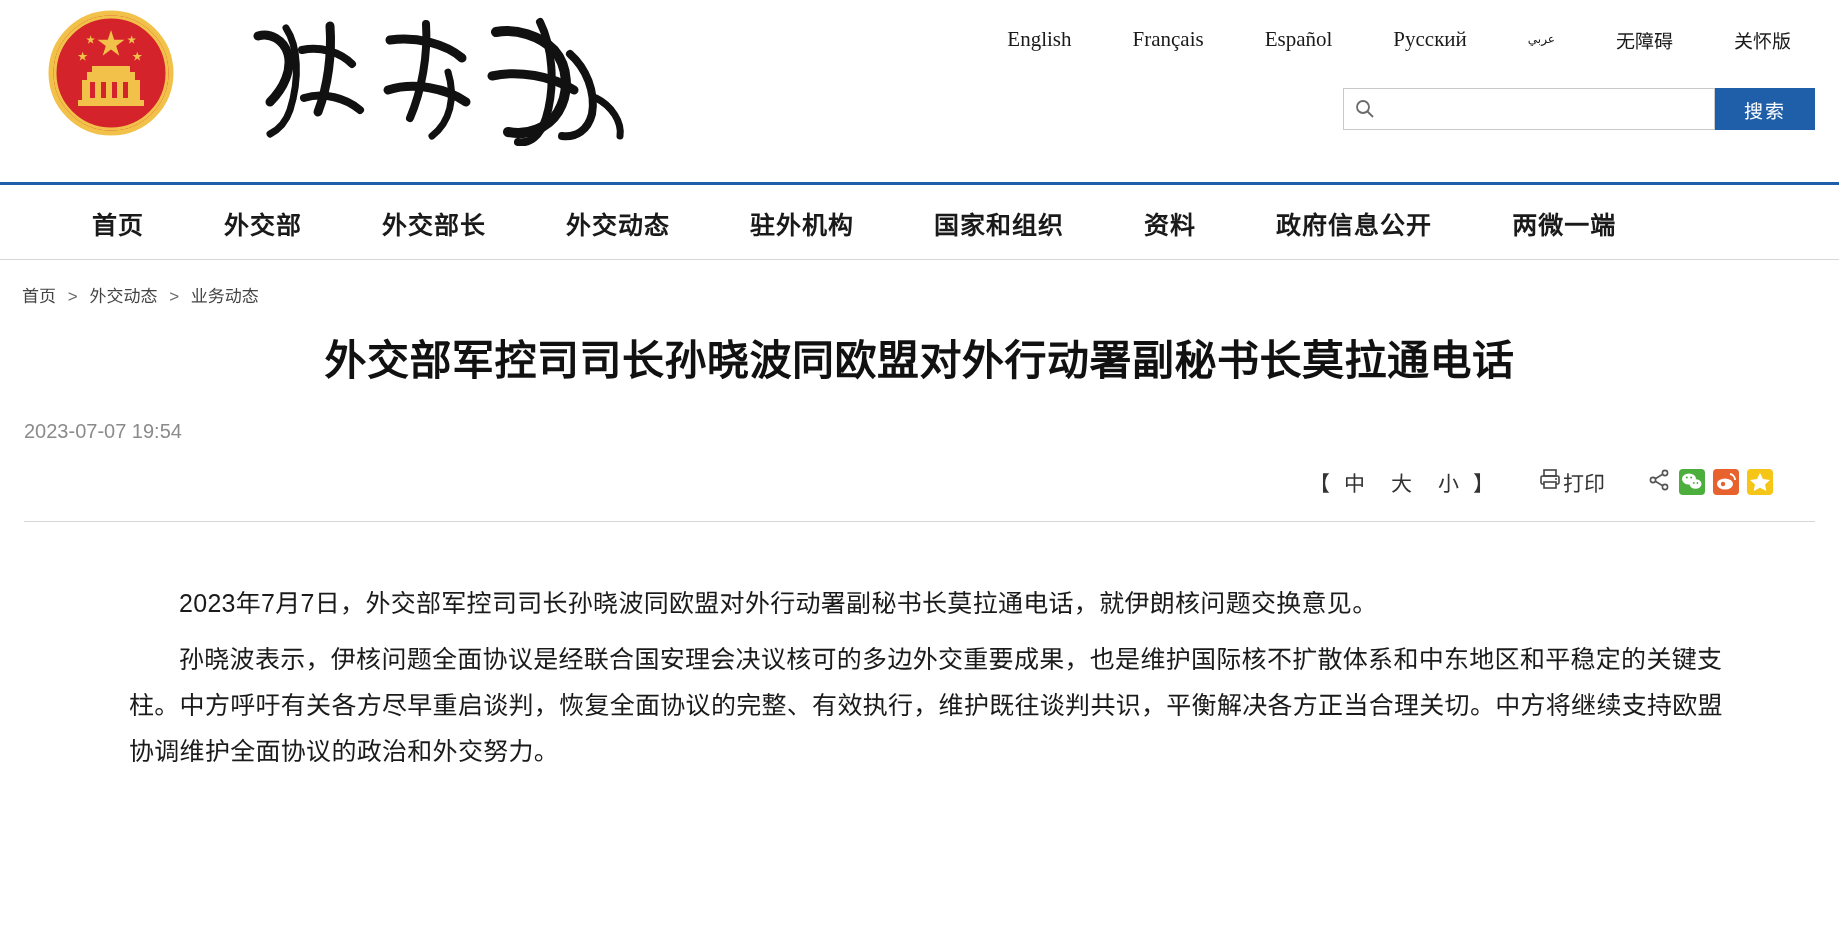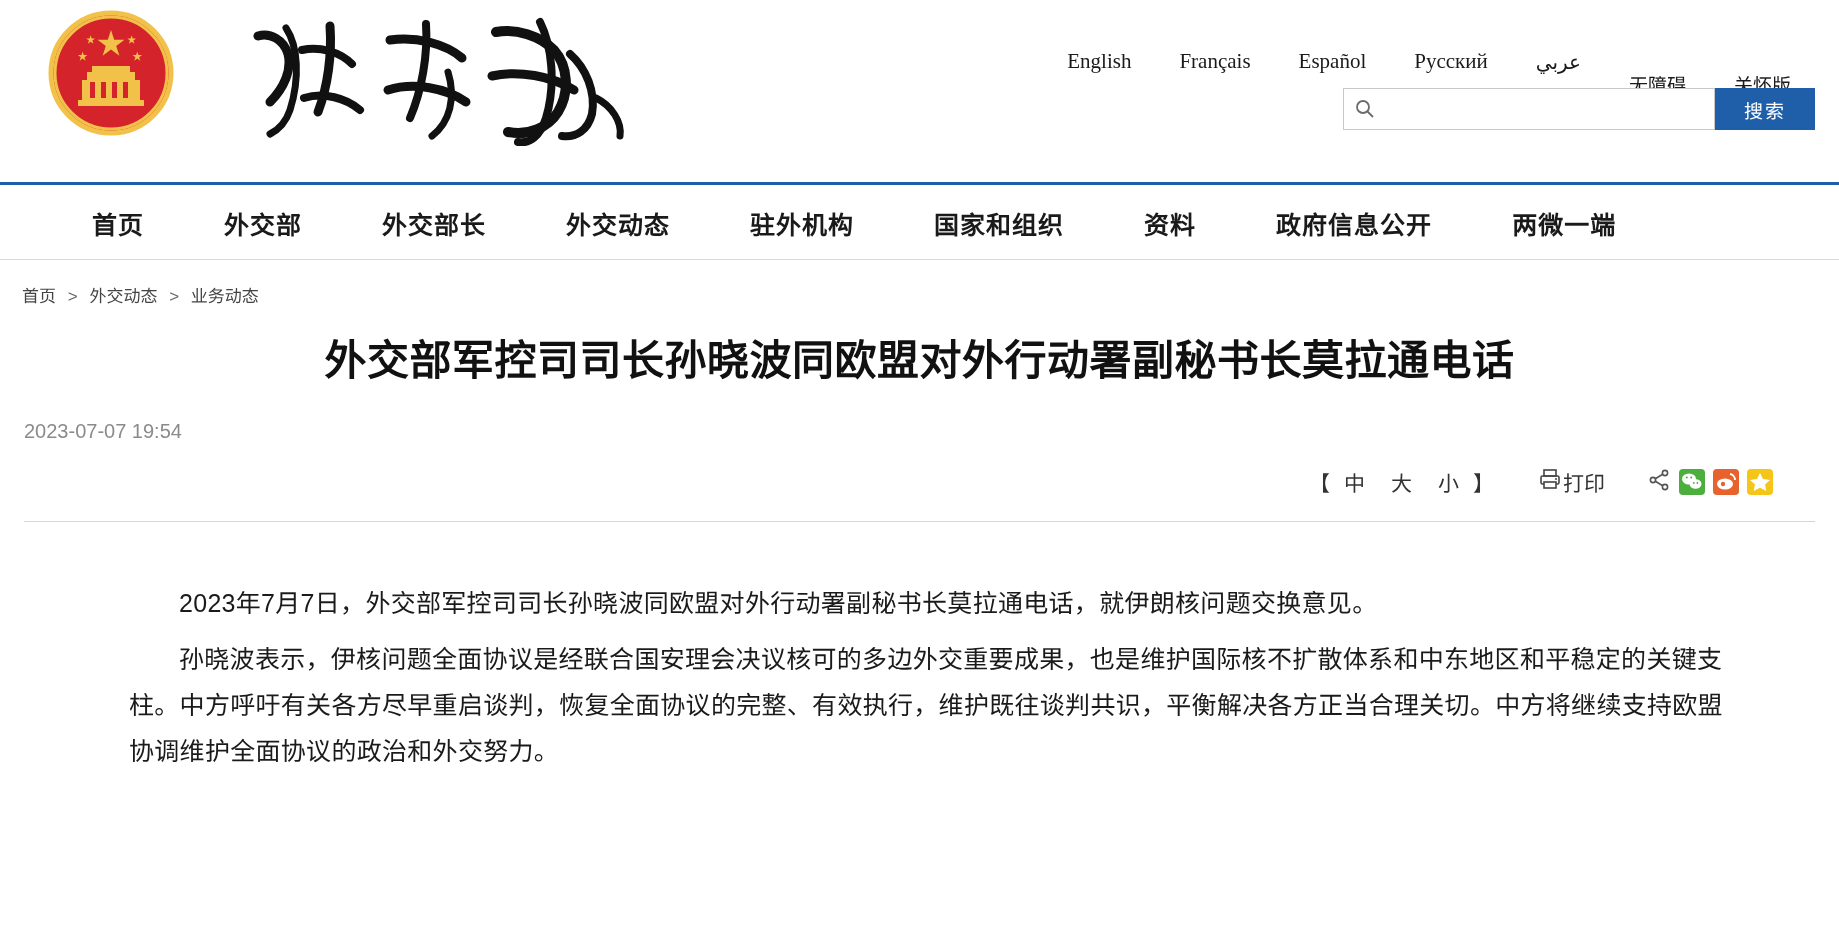"English" .lang-bar { gap: 0 -> 13px }
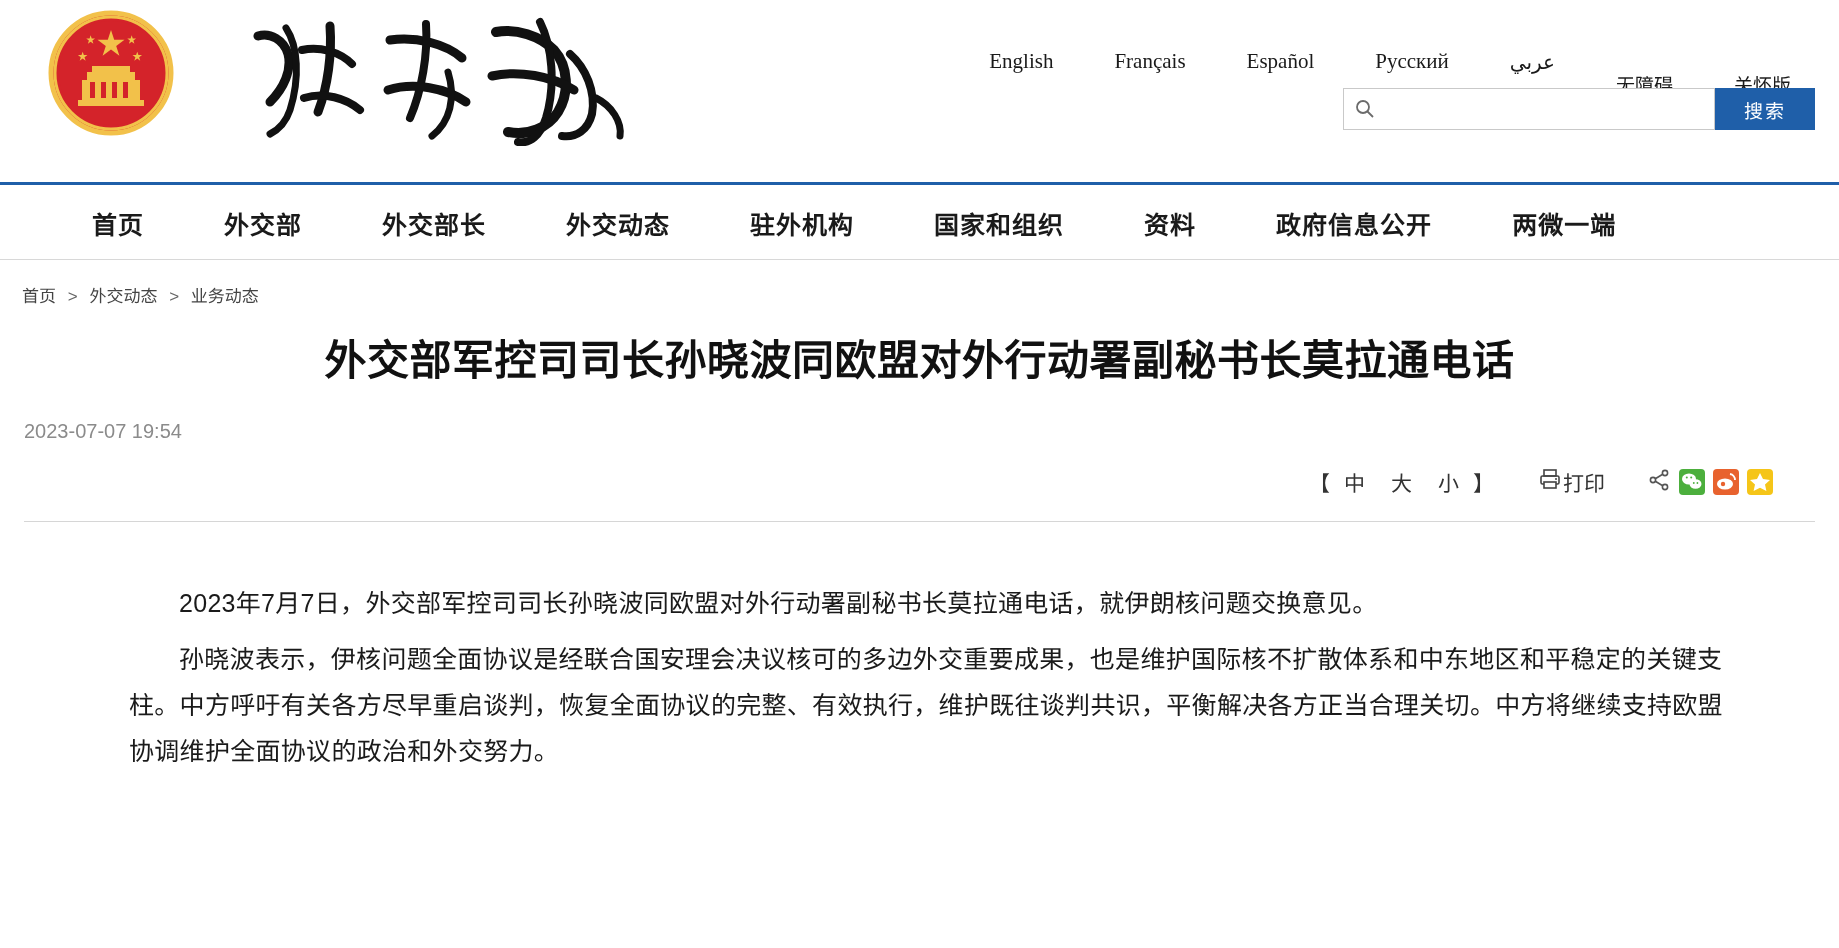"عربي" .lang-item.arabic { font-size: 20px -> 12px }
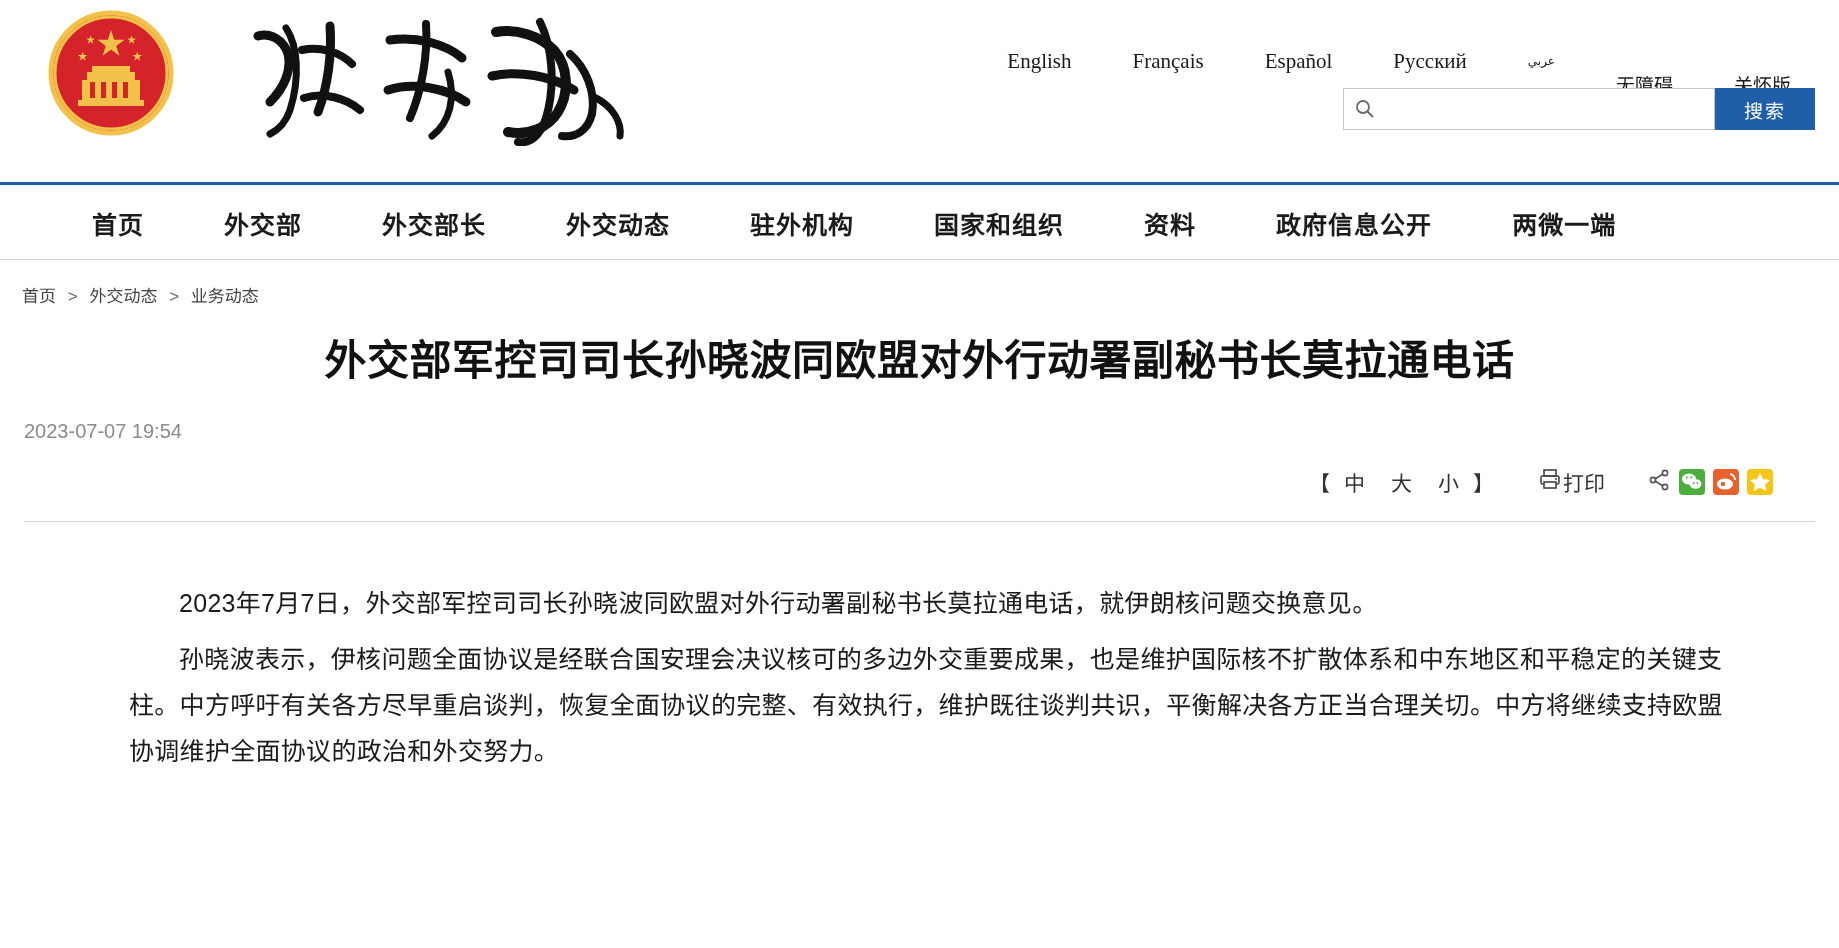"无障碍" .lang-item.cjk { margin-top: 44px -> none }
